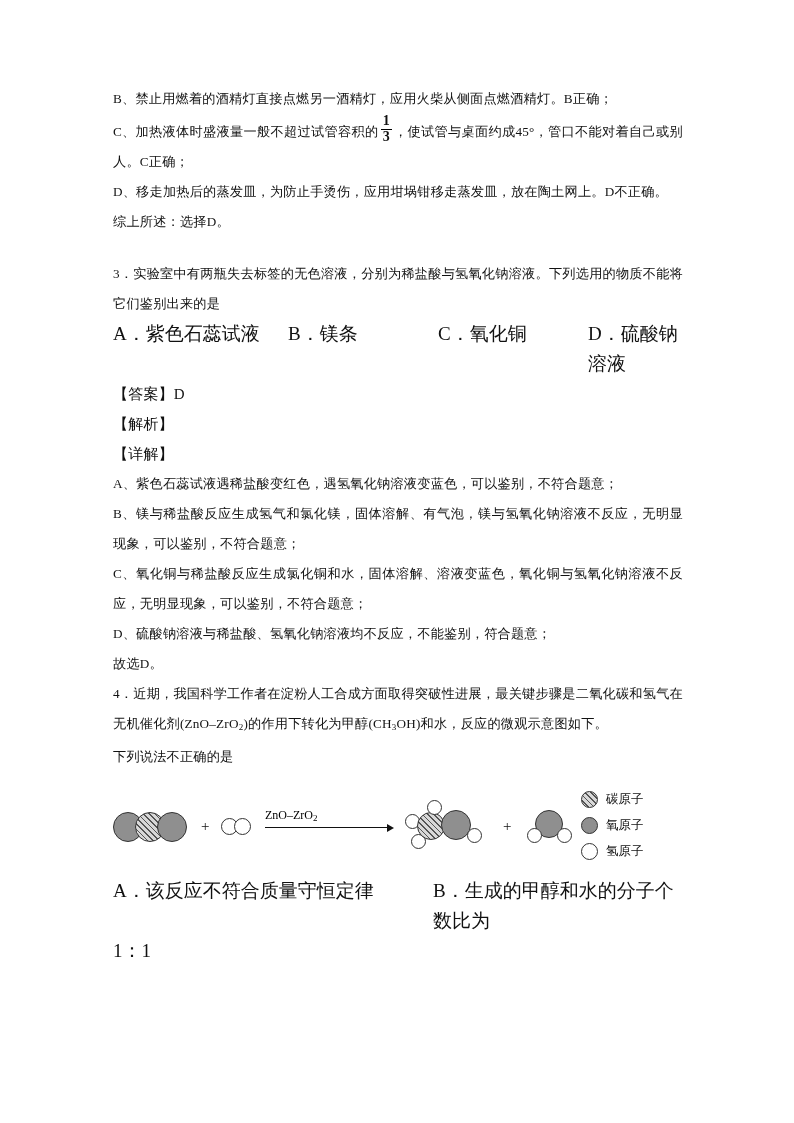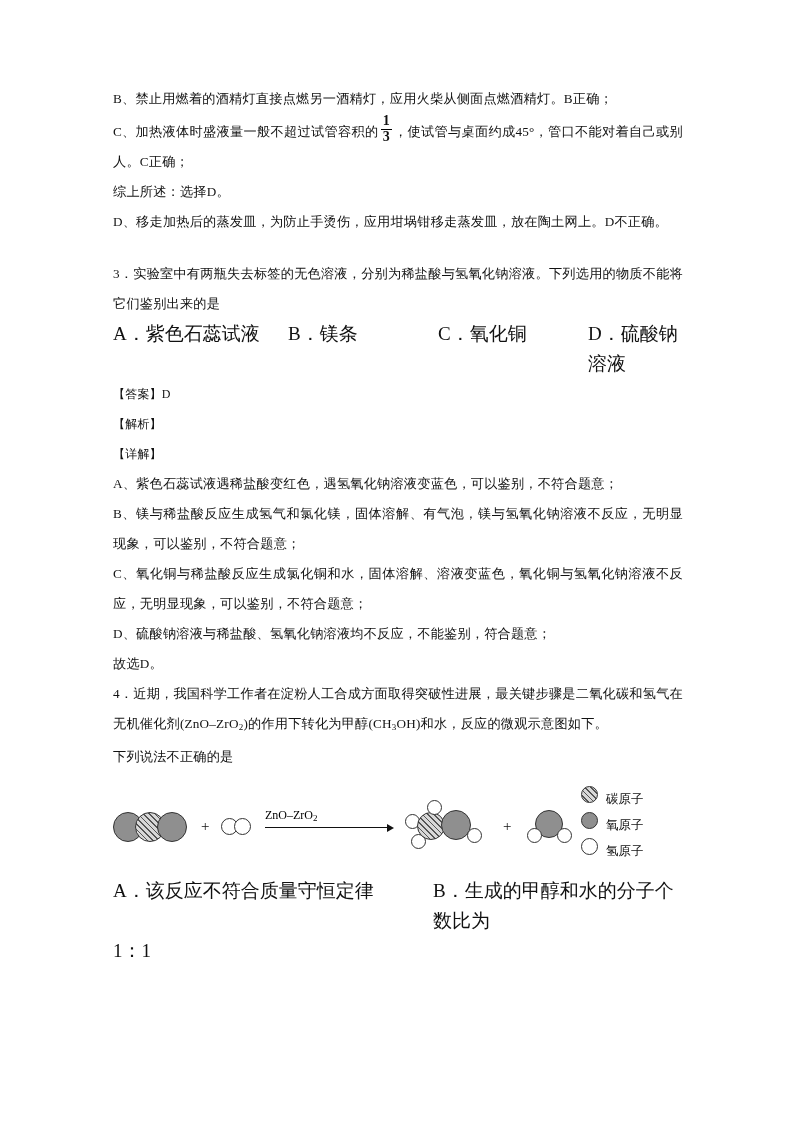"综上所述：选择D。" p.para { order: before "D、移走加热后的蒸发皿，为防止手烫伤，应用坩埚钳移走蒸发皿，放在陶土网上。D不正" -> after "D、移走加热后的蒸发皿，为防止手烫伤，应用坩埚钳移走蒸发皿，放在陶土网上。D不正" }
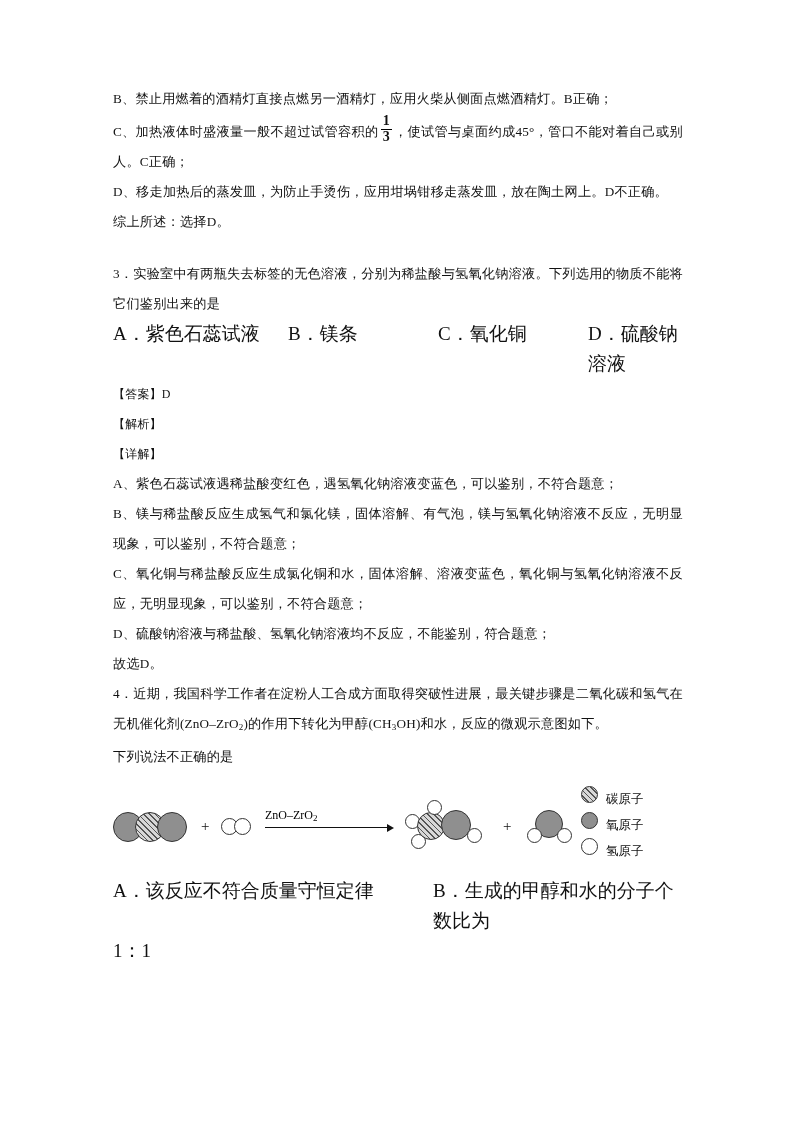"【答案】D" .tag { font-size: 12px -> 15px }
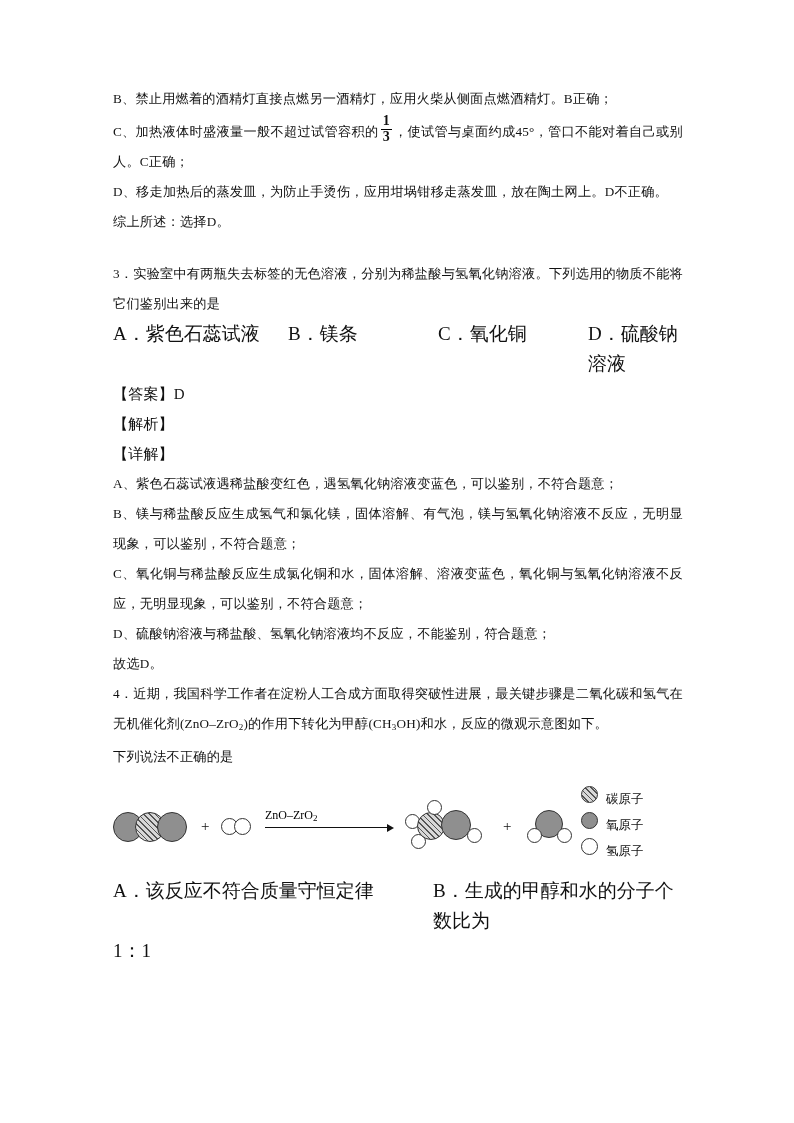"碳原子" .legend-row { align-items: none -> center }
